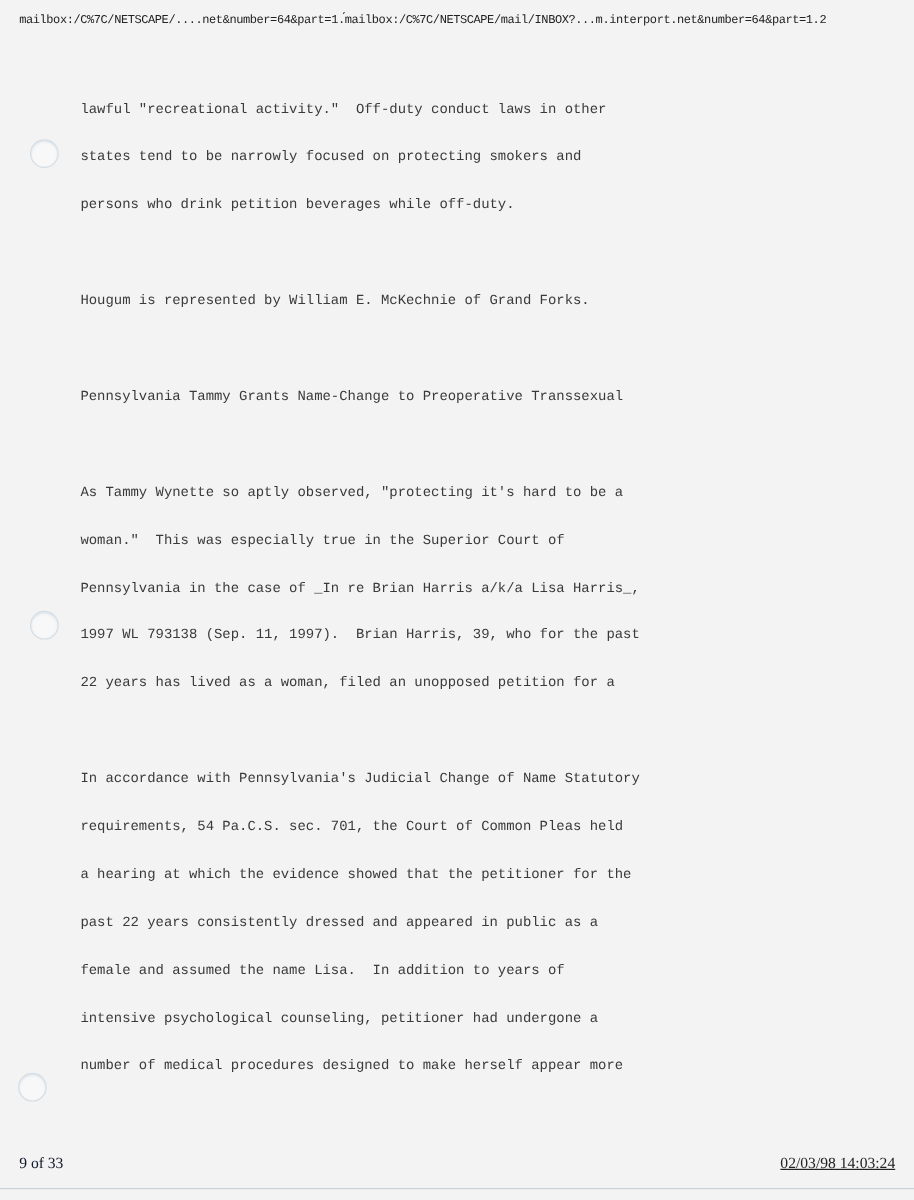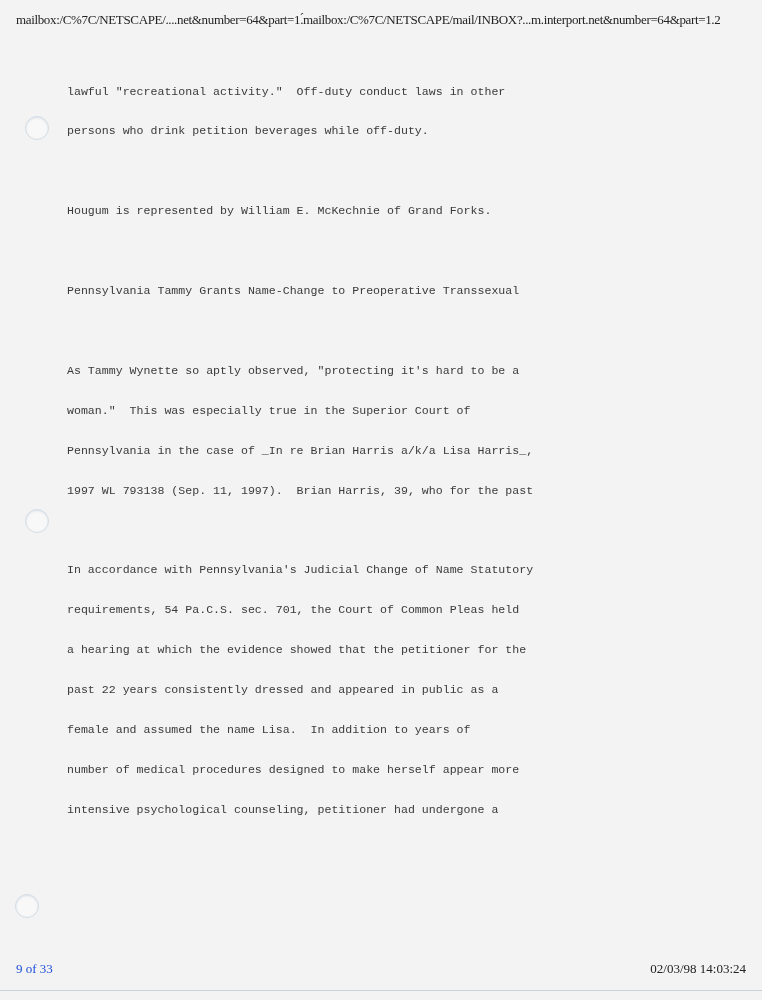"mailbox:/C%7C/NETSCAPE/....net&number=64" .header-url { font-family: Liberation Serif, serif -> Liberation Mono, monospace; font-size: 13px -> 10px }
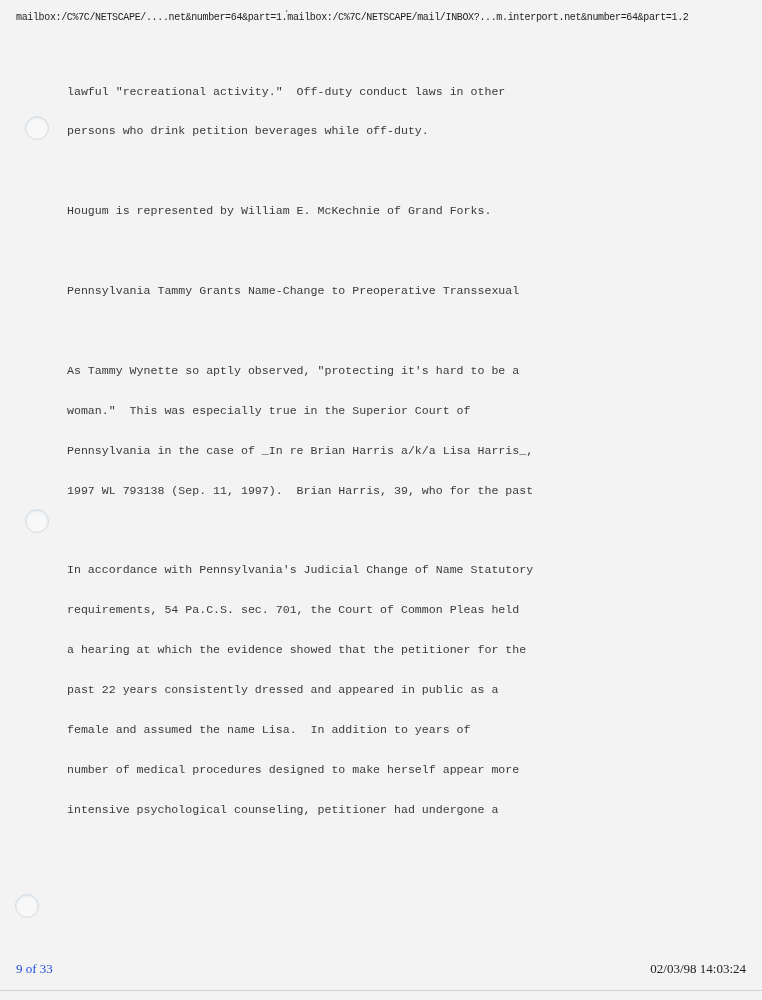"states tend to be narrowly" span.line { html: none -> <span>states tend to be narrowly focused on protecting smokers and</span> }
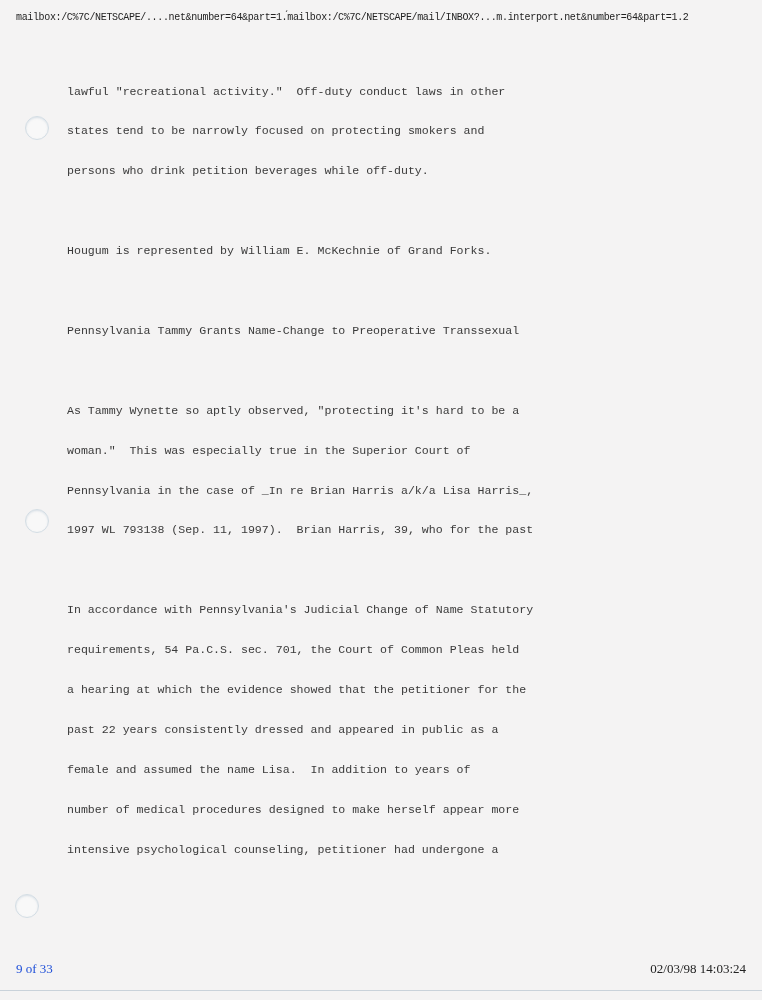"22 years has lived as" span.line { html: none -> <span>22 years has lived as a woman, filed an unopposed petition for a</span> }
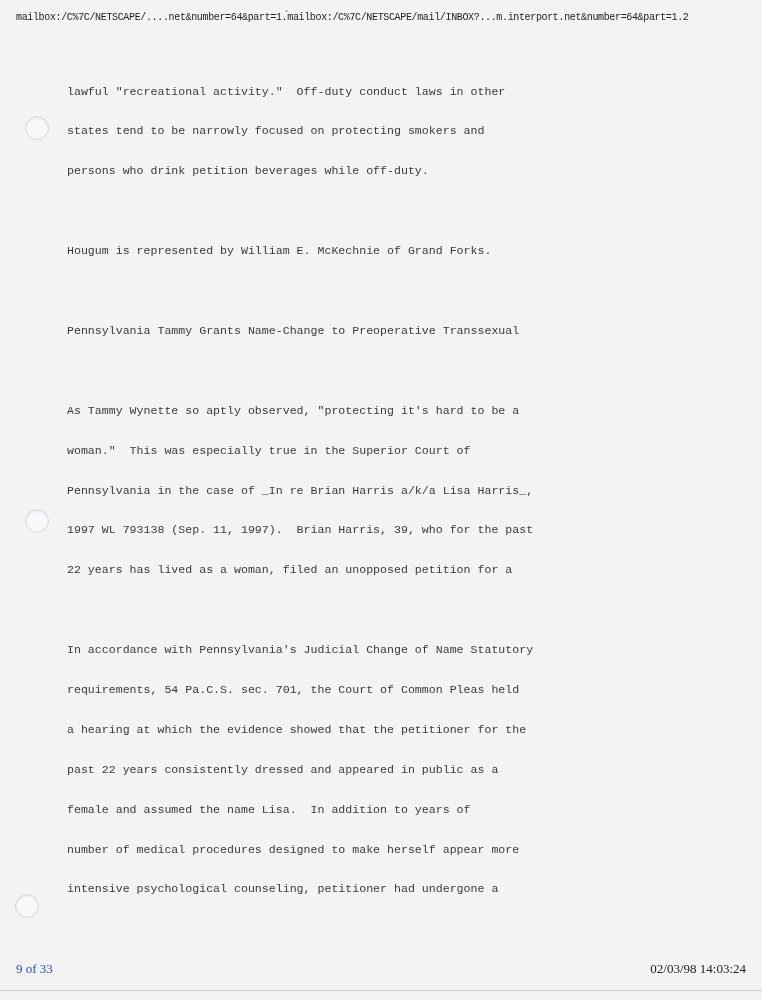"number of medical procedures designed" span.line { order: before "intensive psychological counseling," -> after "intensive psychological counseling," }
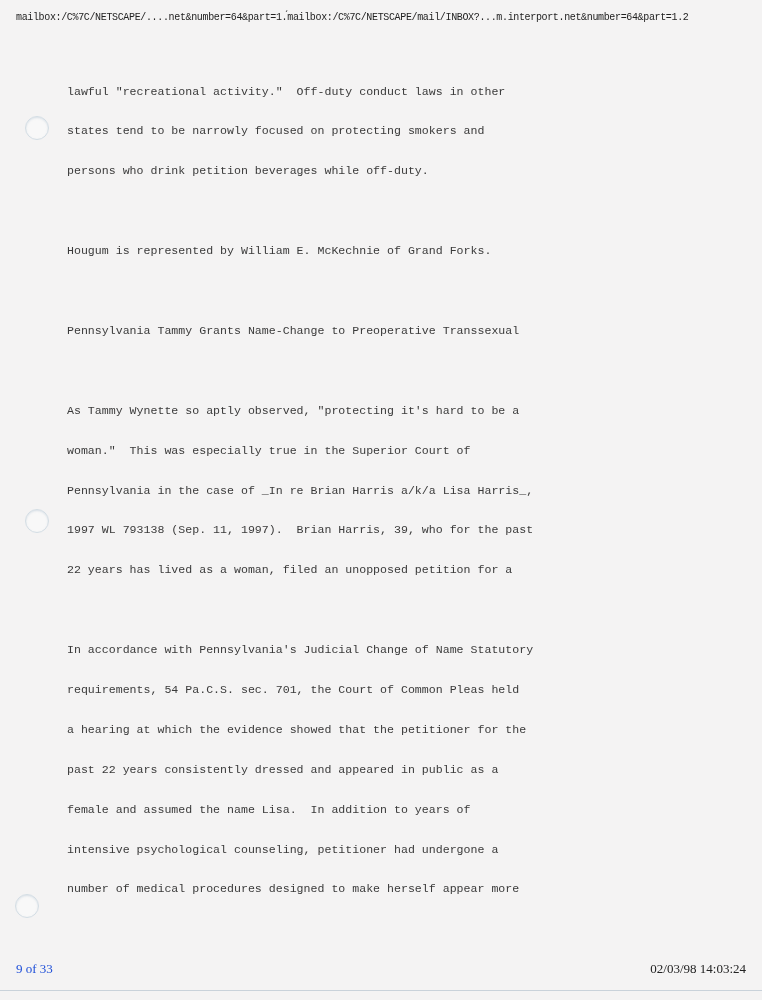"9 of 33" .footer-page { color: #1d4ed8 -> #0f172a }
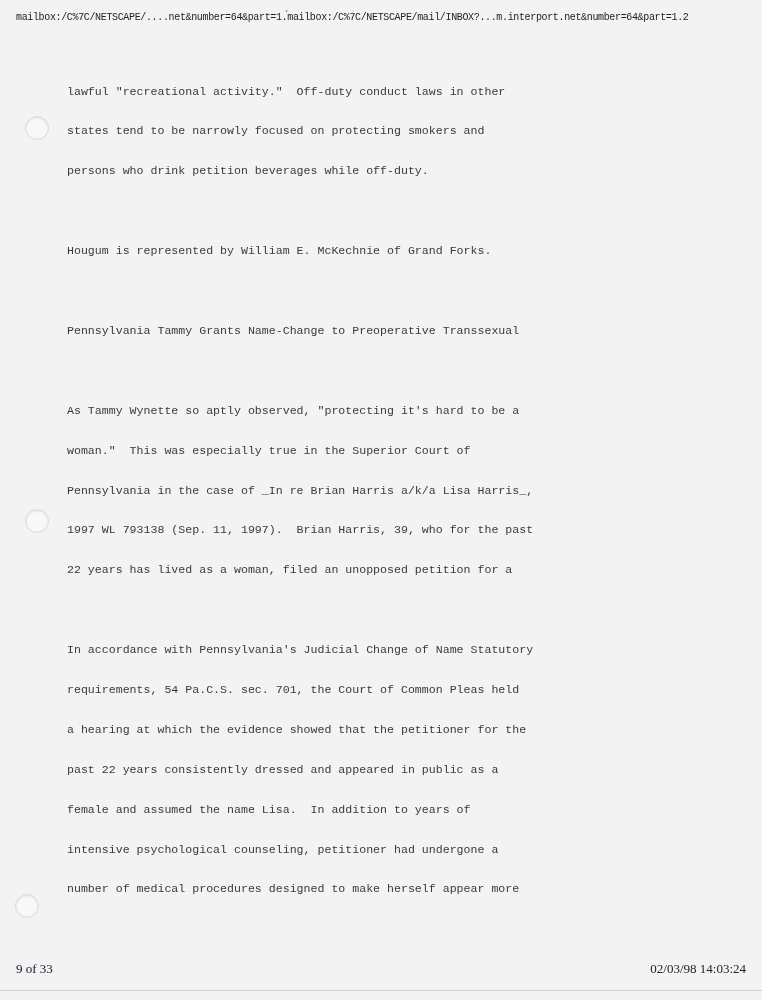"02/03/98 14:03:24" .footer-date { text-decoration: none -> underline }
